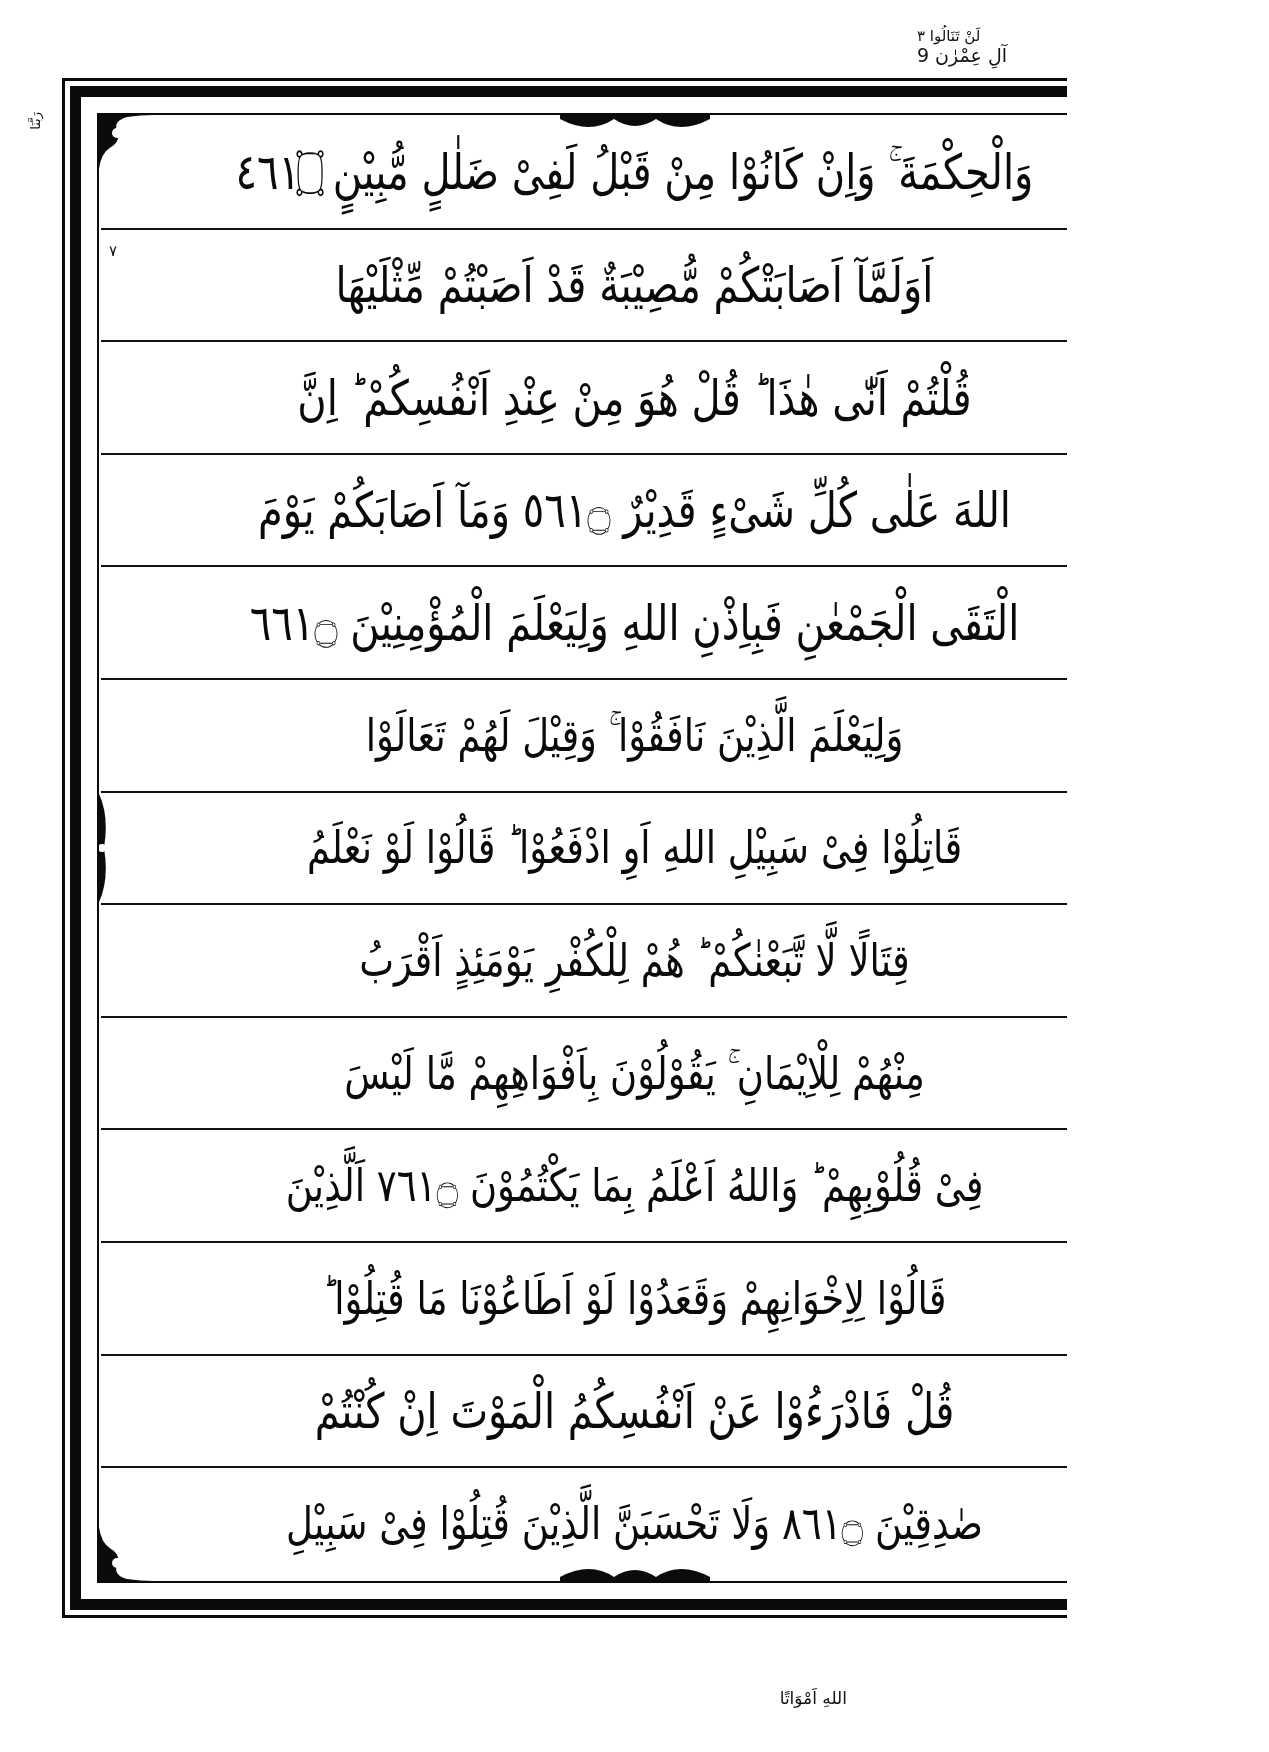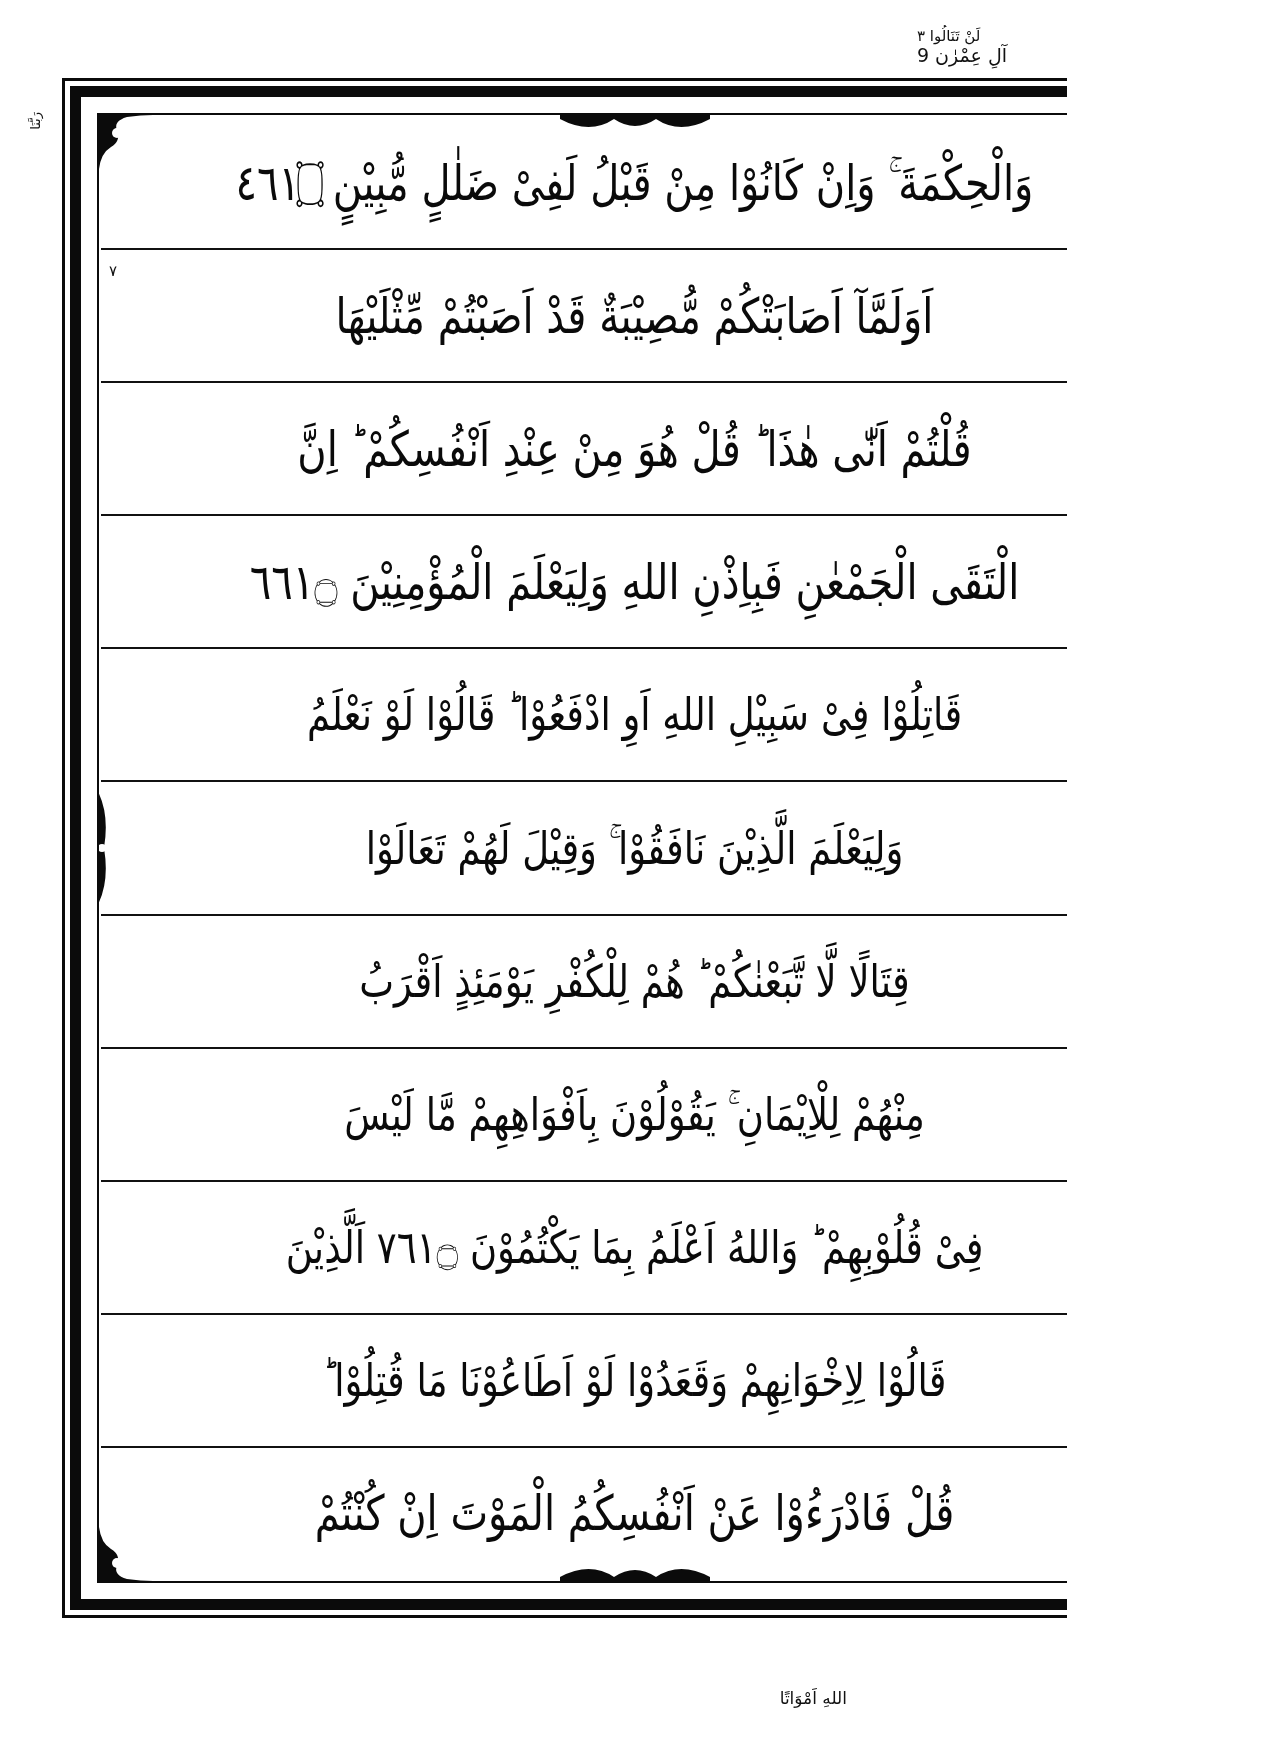"اللهَ عَلٰى كُلِّ شَىْءٍ قَدِيْرٌ" div.line { html: none -> <div> <span></span> <span>اللهَ عَلٰى كُلِّ شَىْءٍ قَدِيْرٌ ۝١٦٥ وَمَآ اَصَابَكُمْ يَوْمَ</span> <span></span> </div> }
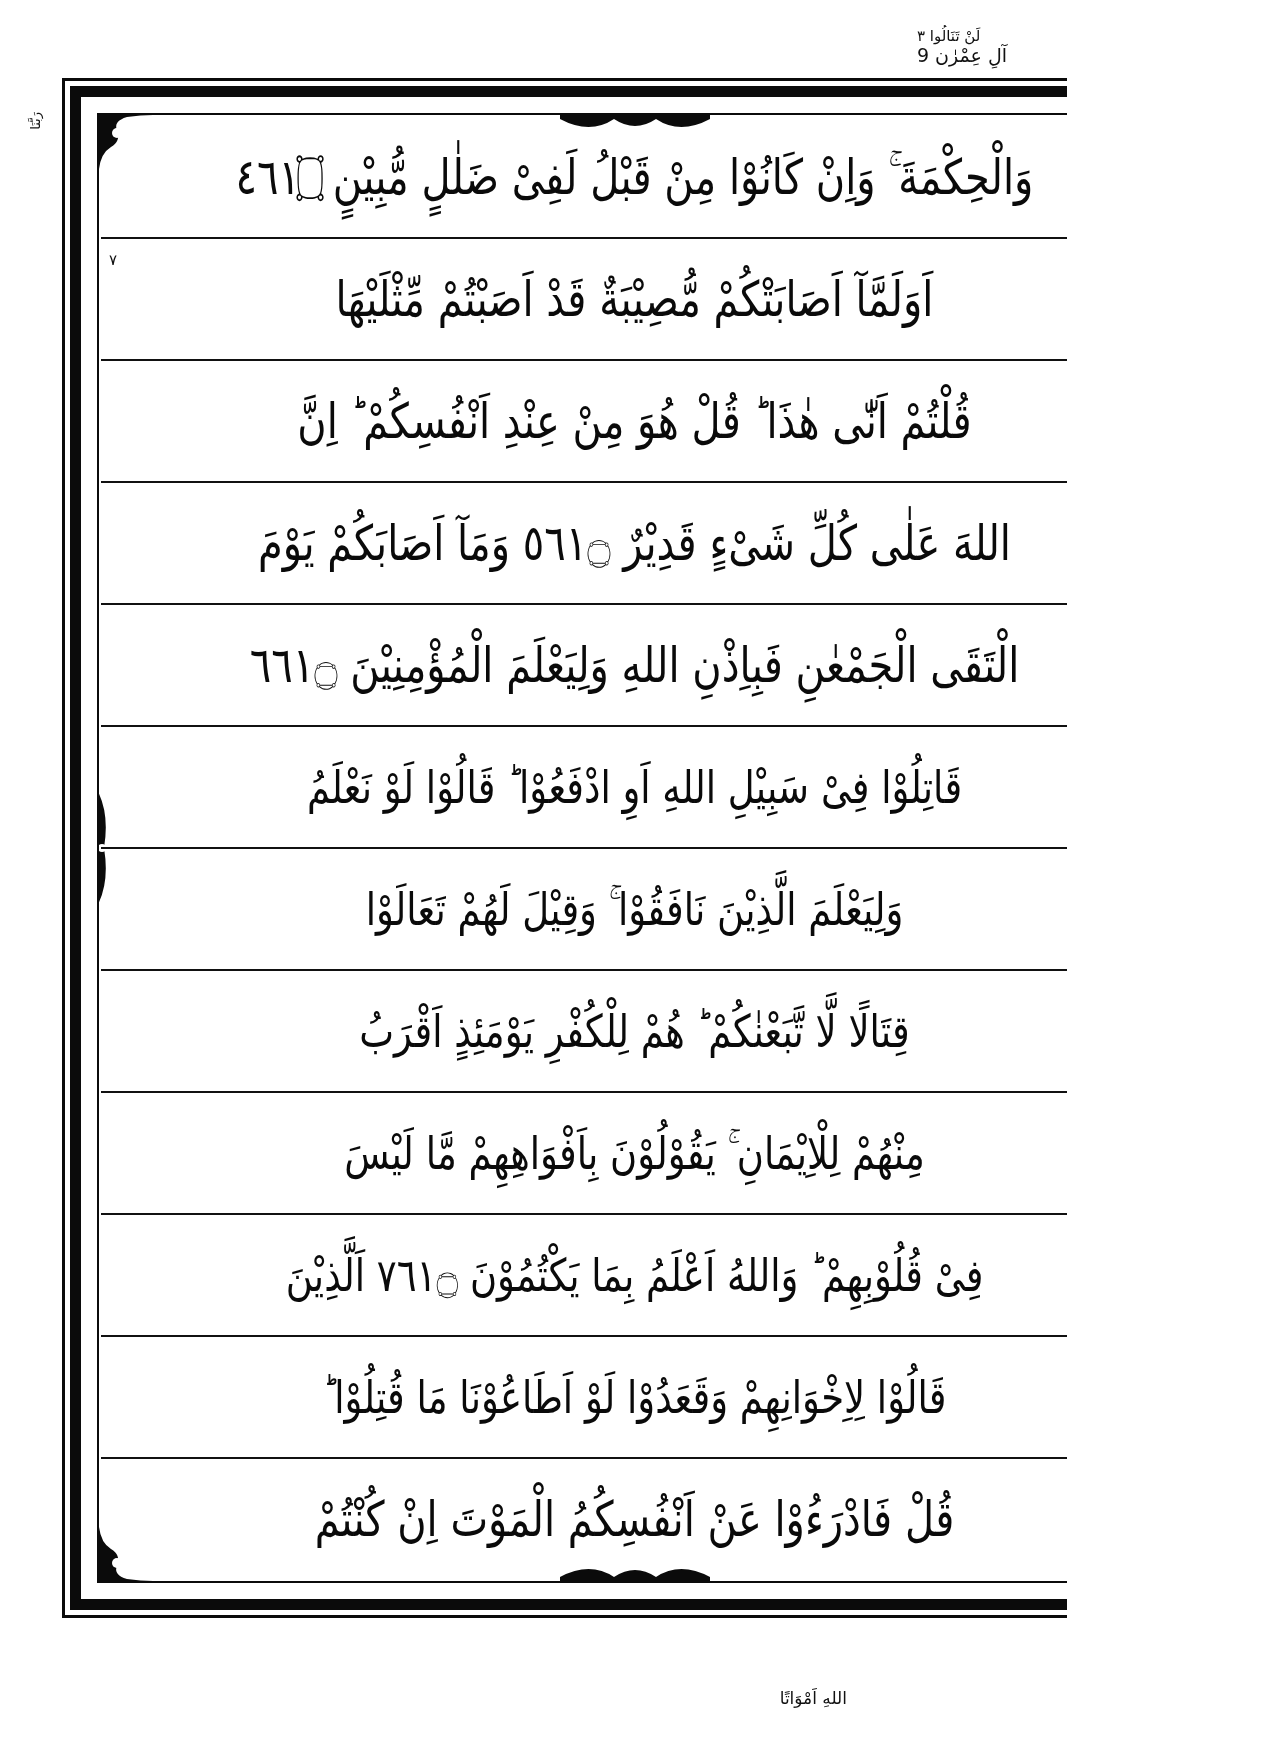"قَاتِلُوْا فِىْ سَبِيْلِ اللهِ اَوِ" div.line { order: before "وَلِيَعْلَمَ الَّذِيْنَ نَافَقُوْا ۚ" -> after "وَلِيَعْلَمَ الَّذِيْنَ نَافَقُوْا ۚ" }
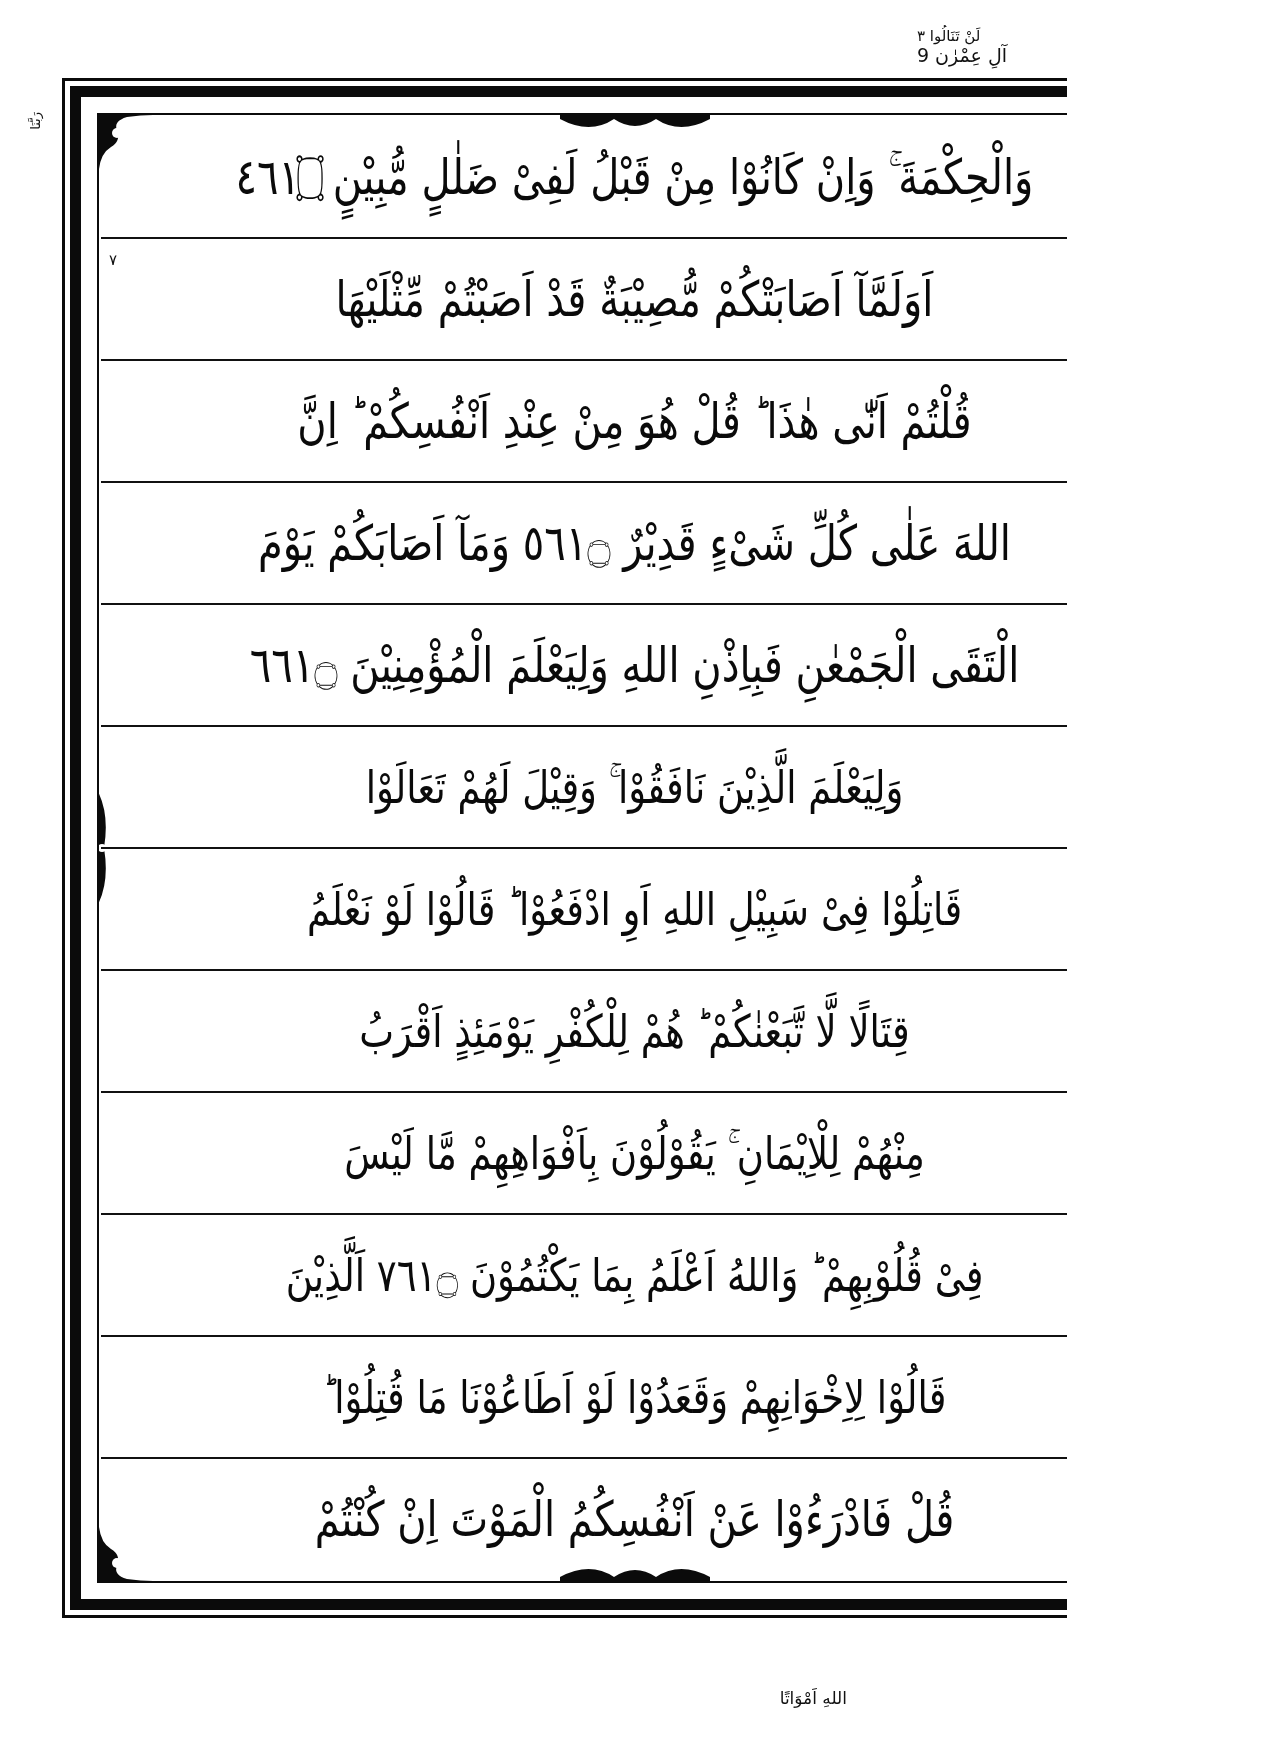"صٰدِقِيْنَ ۝١٦٨ وَلَا تَحْسَبَنَّ" div.line { html: none -> <div> <span></span> <span>صٰدِقِيْنَ ۝١٦٨ وَلَا تَحْسَبَنَّ الَّذِيْنَ قُتِلُوْا فِىْ سَبِيْلِ</span> <span></span> </div> }
